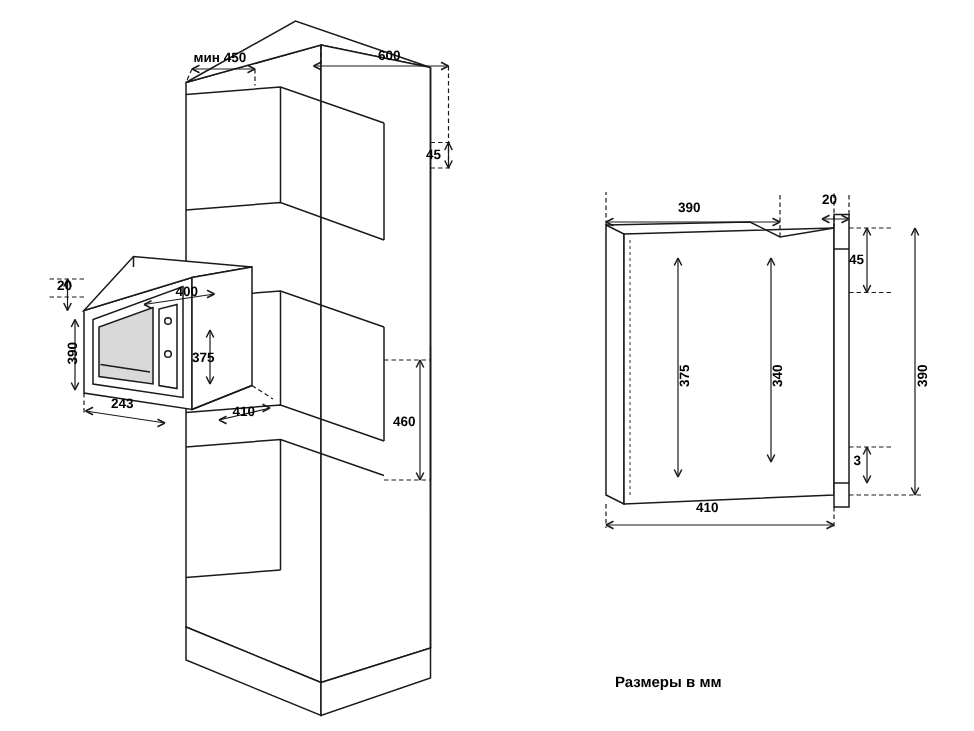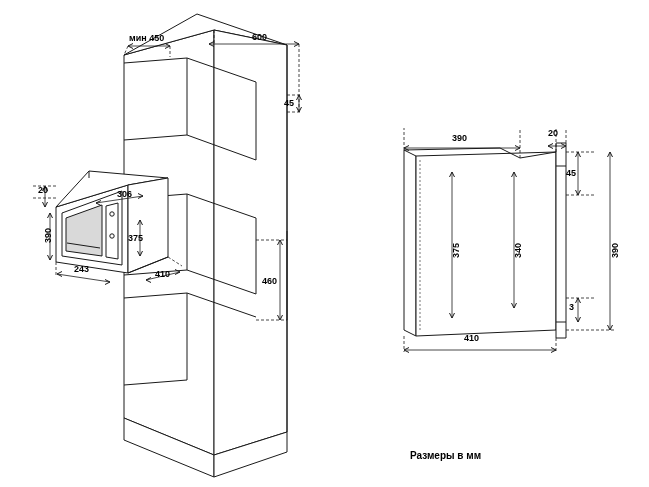"306" div.dim-label { text: 306 -> 400 }
